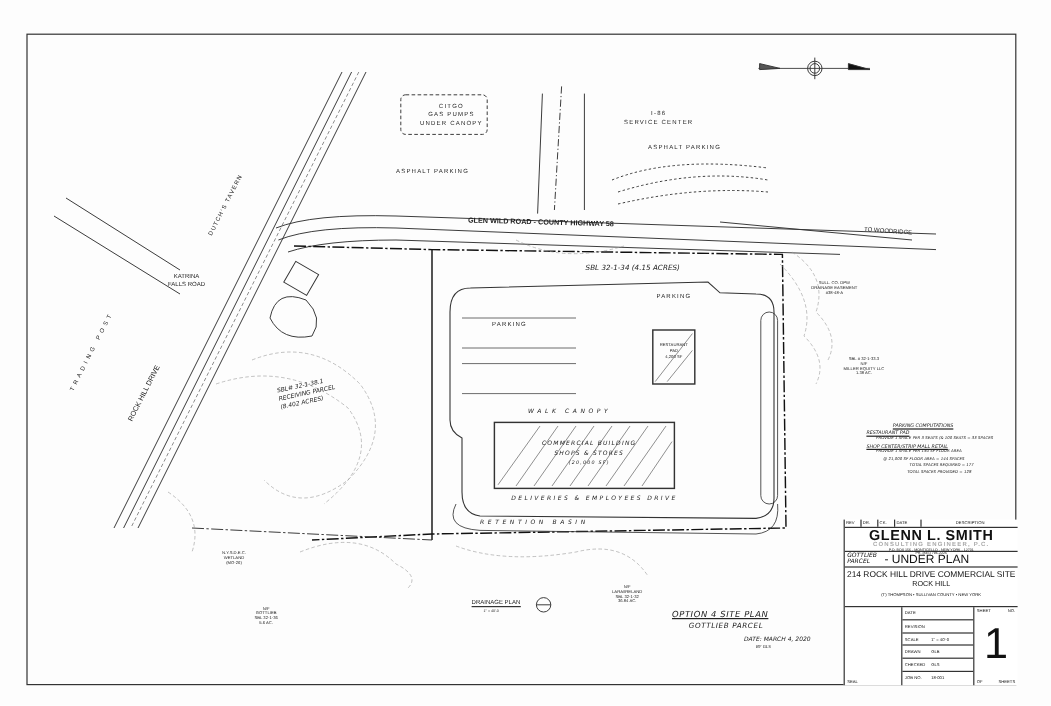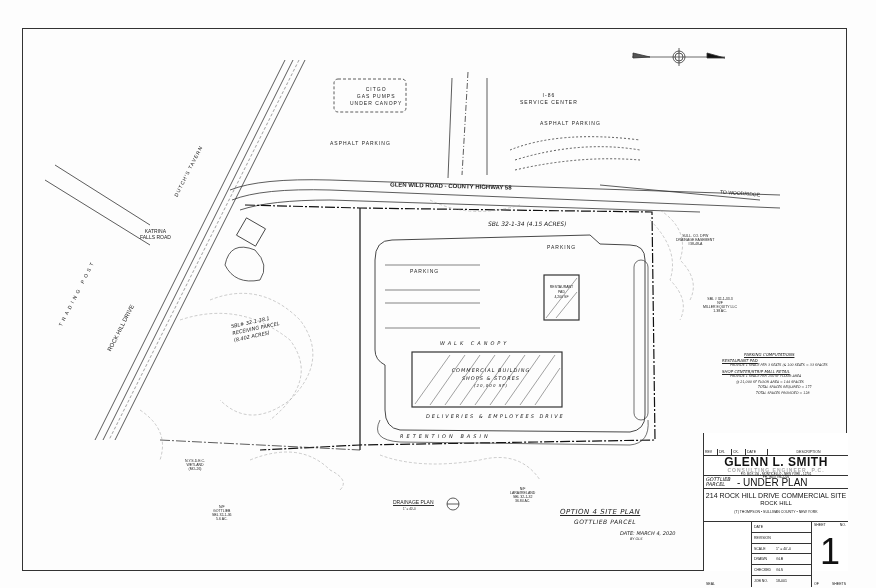"GLENN L. SMITH" .tb .row { margin-top: 16px -> none }
